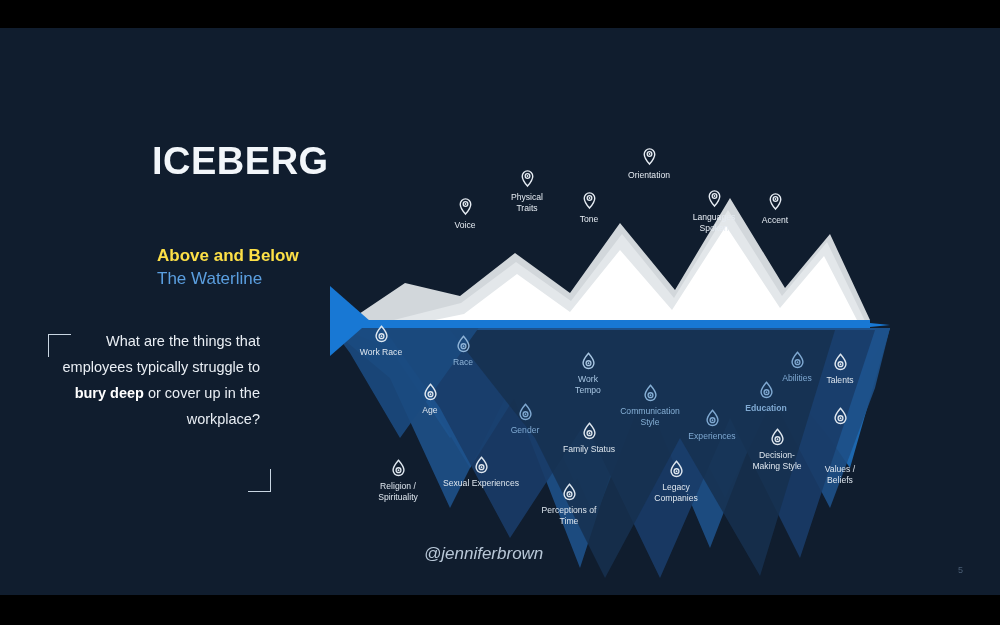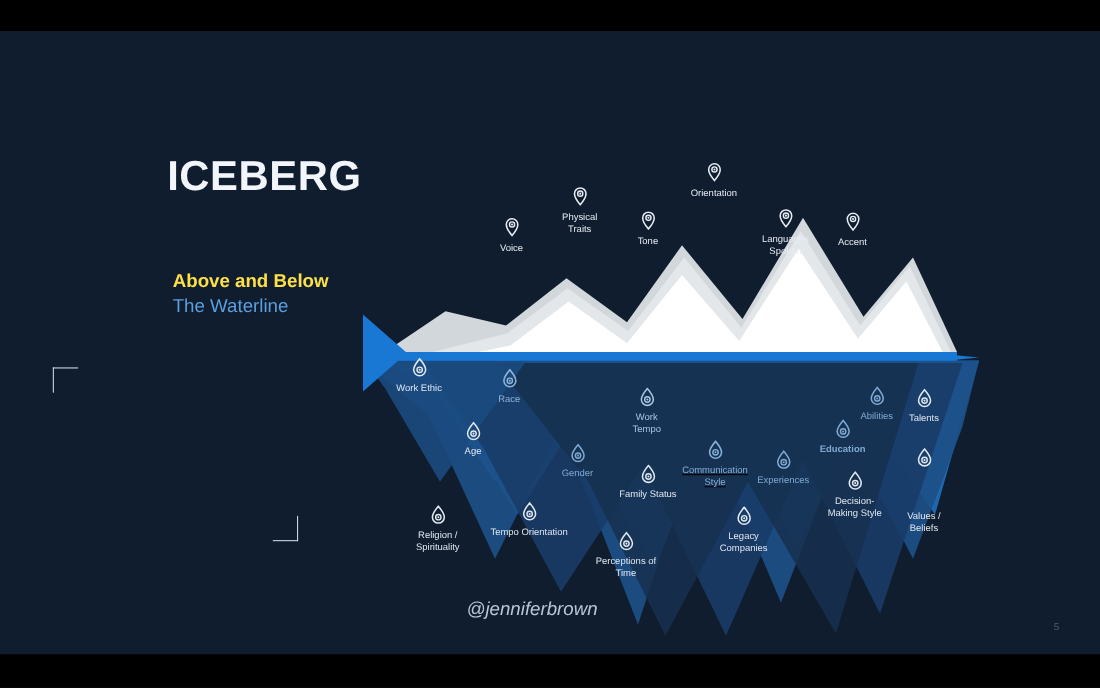"What are the things that" div.quote { html: none -> <div><span>What are the things that employees typically struggle to </span><b>bury deep</b><span> or cover up in the workplace?</span></div> }
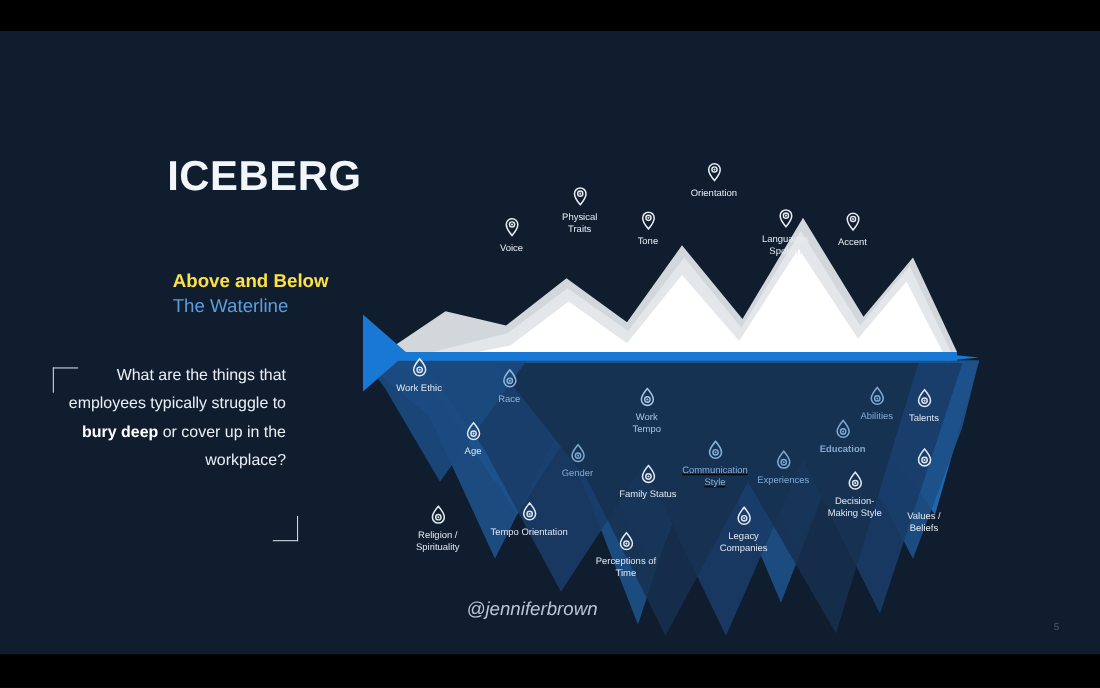"Work Ethic" span.lbl { text: Ethic -> Race }
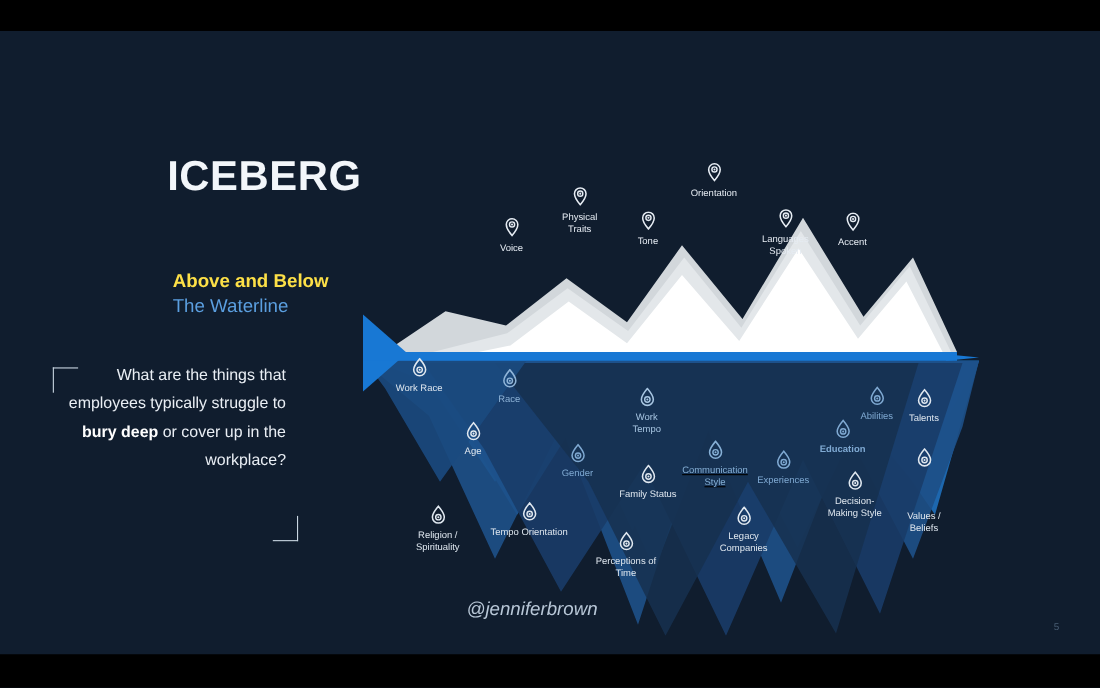"Communication" div.mk { text-decoration: underline -> none; top: 372px -> 356px }
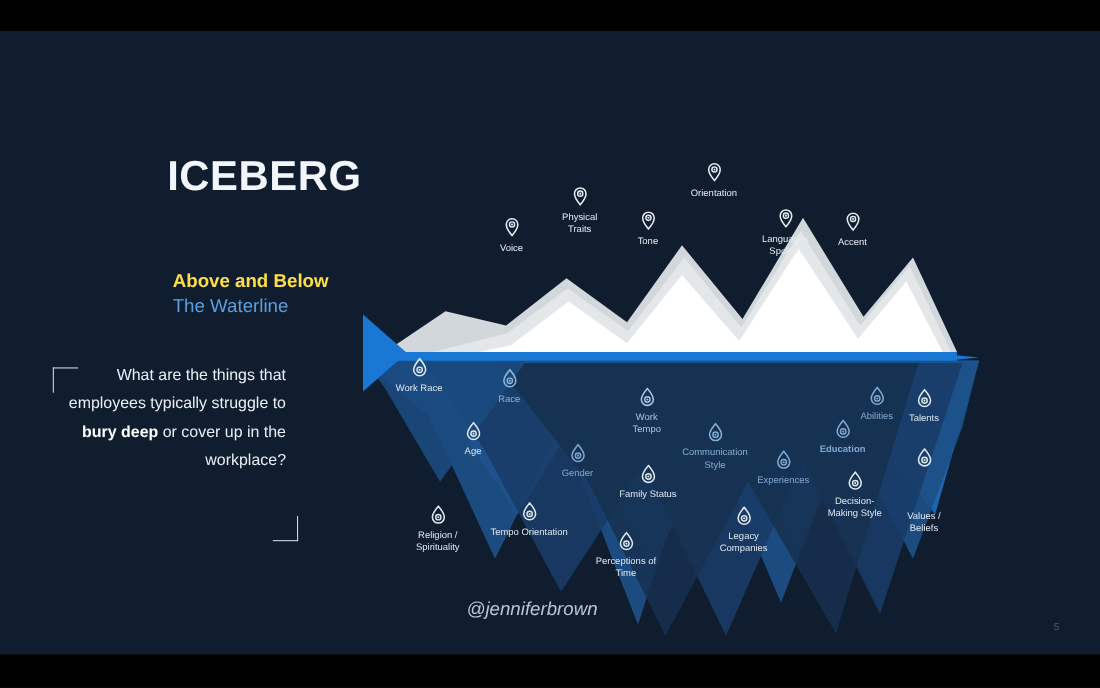"Tempo Orientation" span.lbl { text: Tempo Orientation -> Sexual Experiences }
